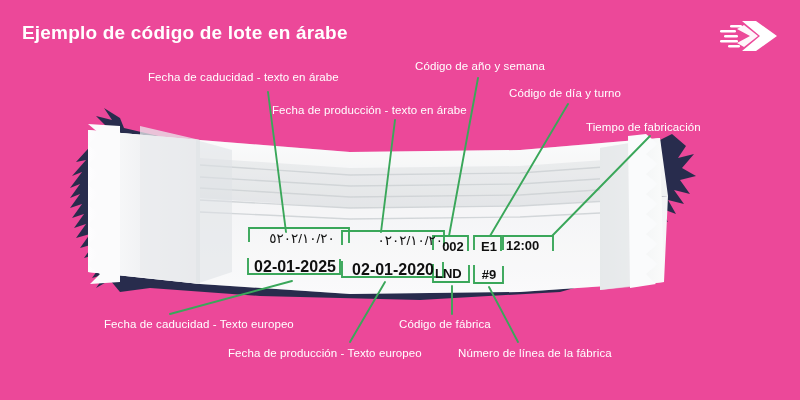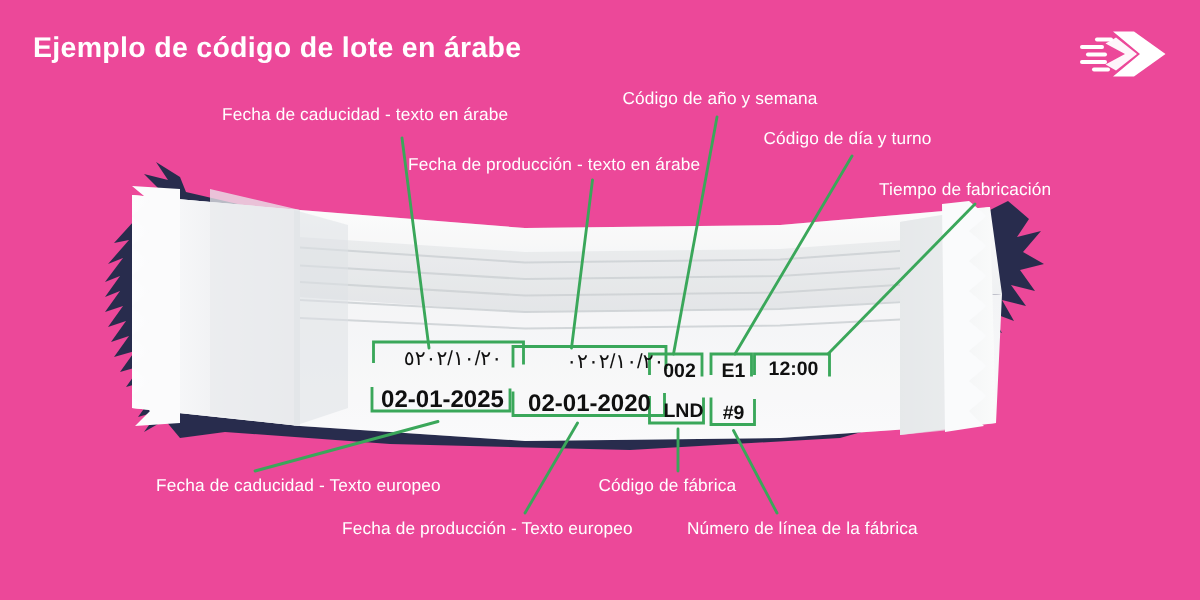"12:00" div.code { text-align: center -> none }
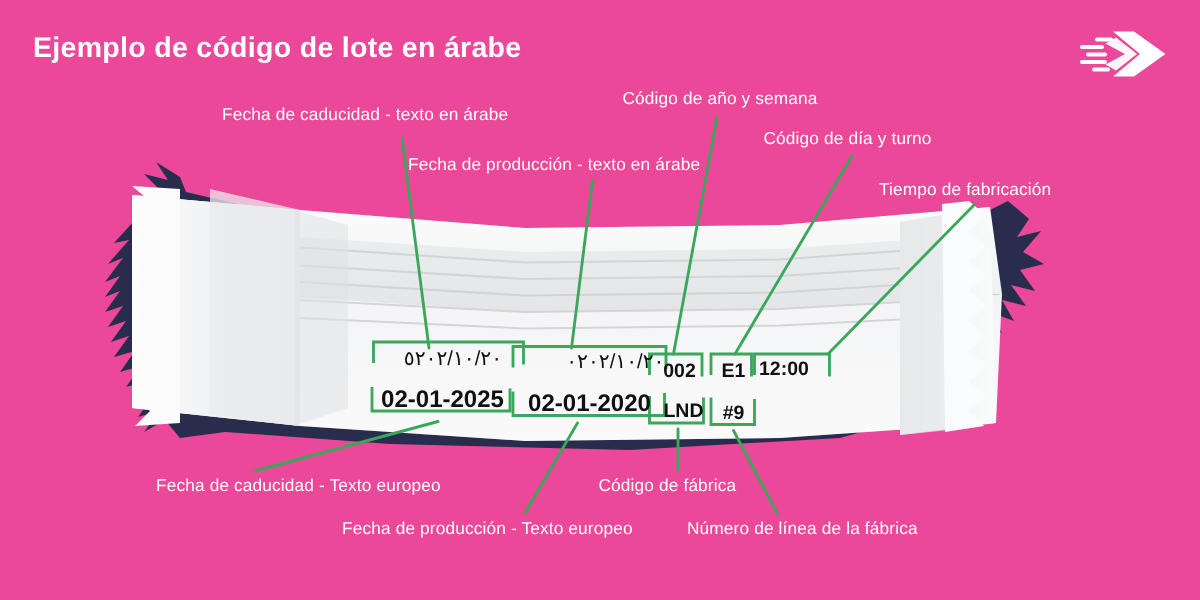"LND" div.code { text-align: right -> left }
